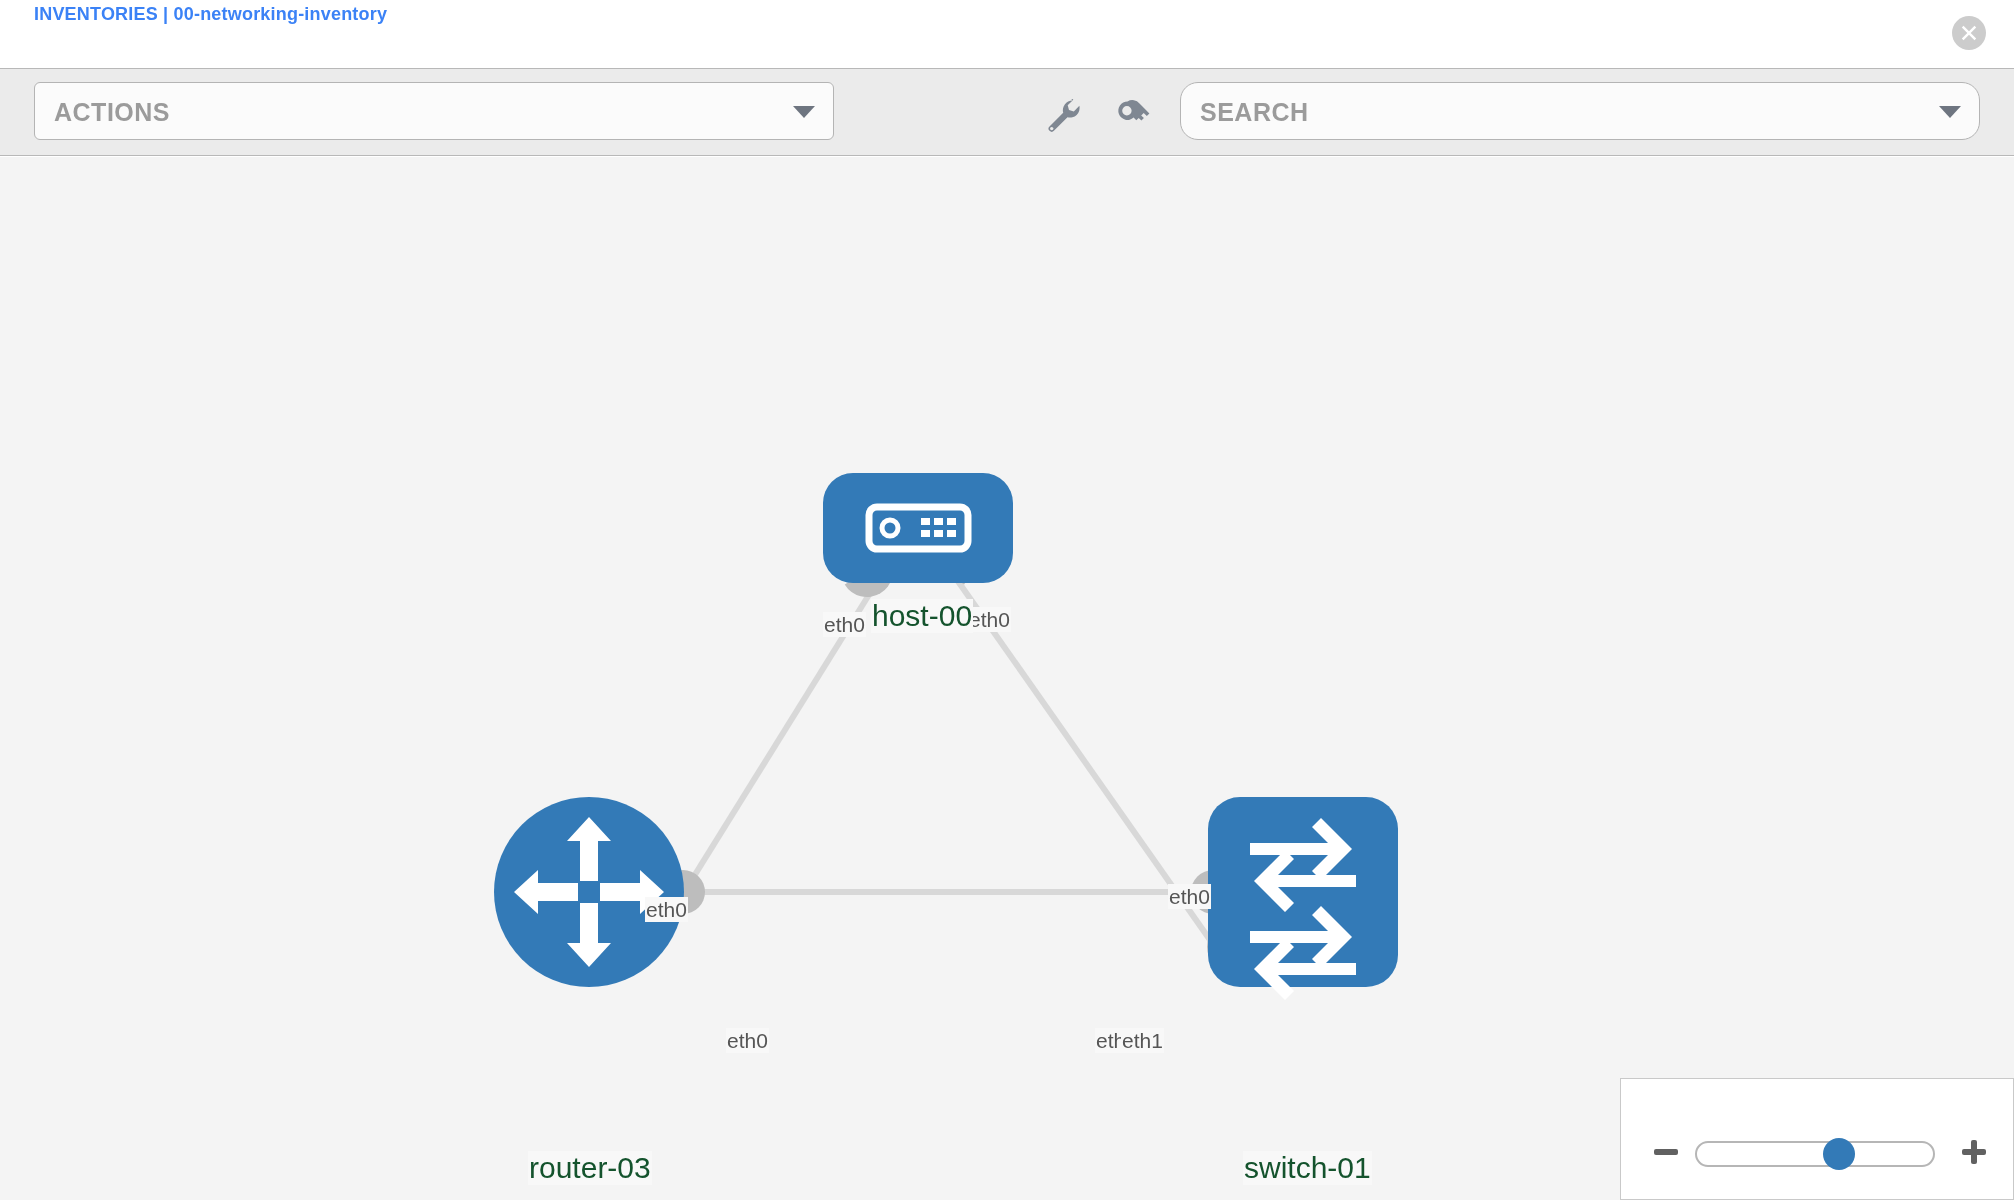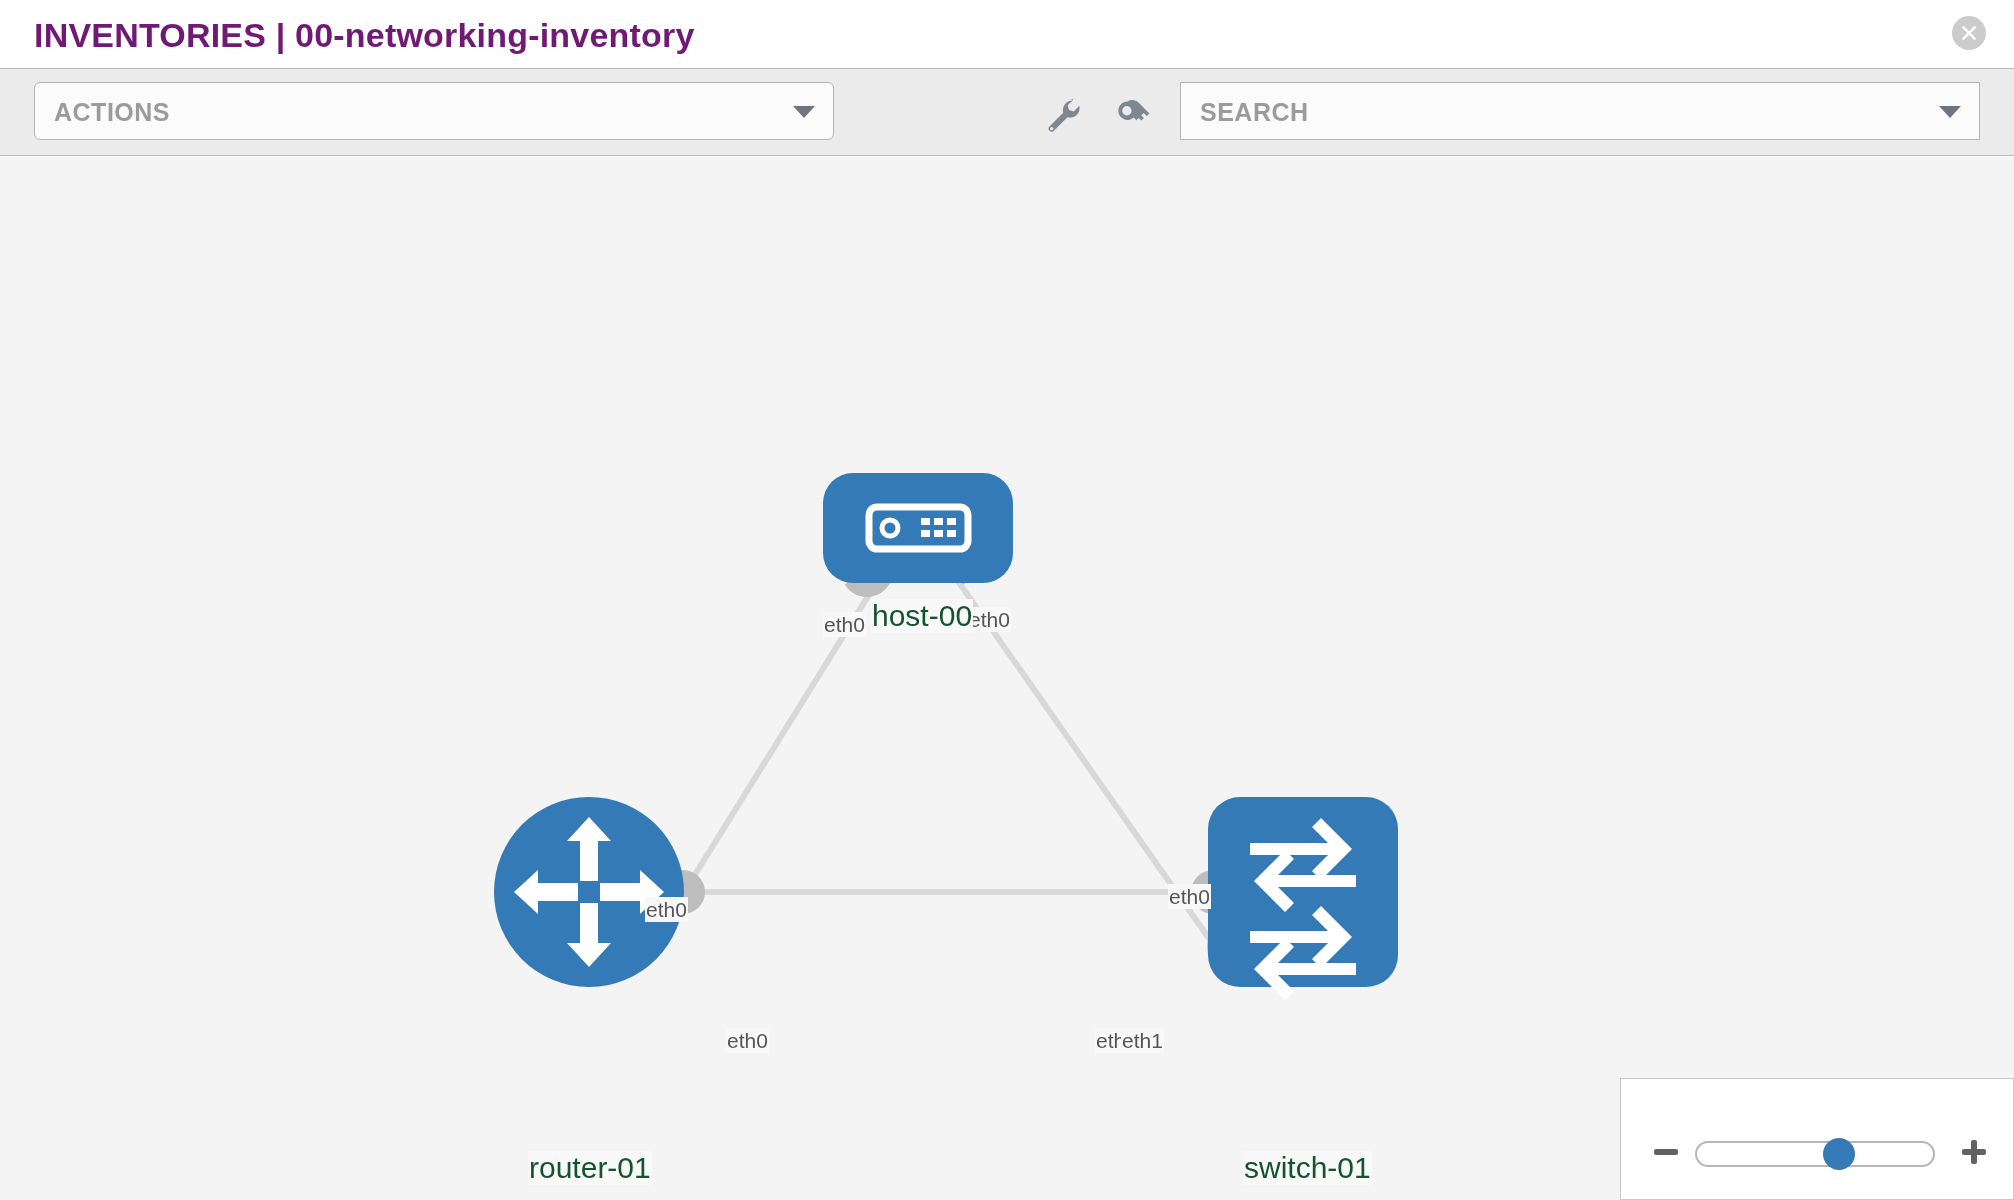"INVENTORIES | 00-networking-inventory" .page-title { color: #701a75 -> #3b82f6; font-size: 34px -> 18px; top: 16px -> 4px }
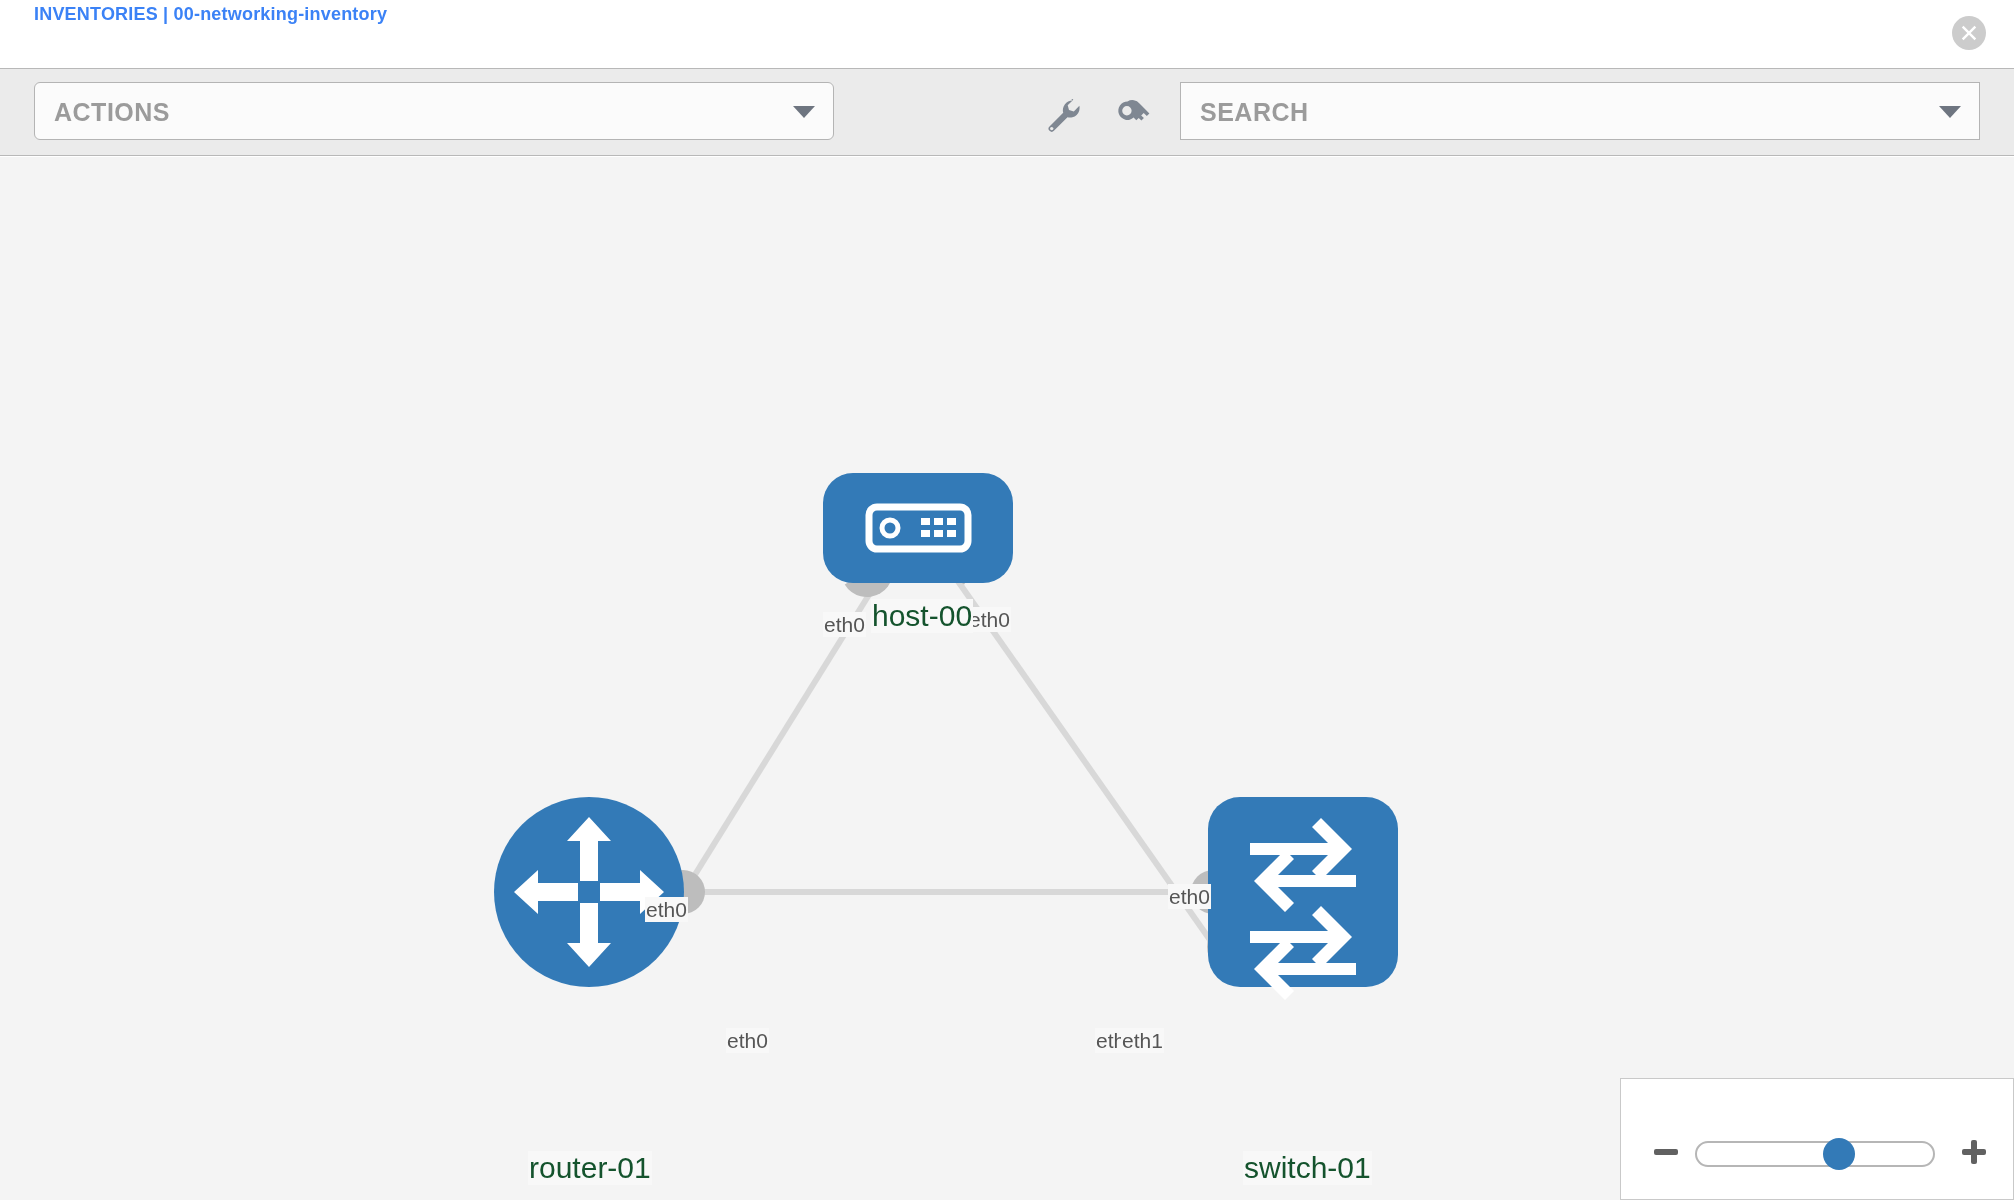"SEARCH" .search-select { border-radius: 0 -> 18px }
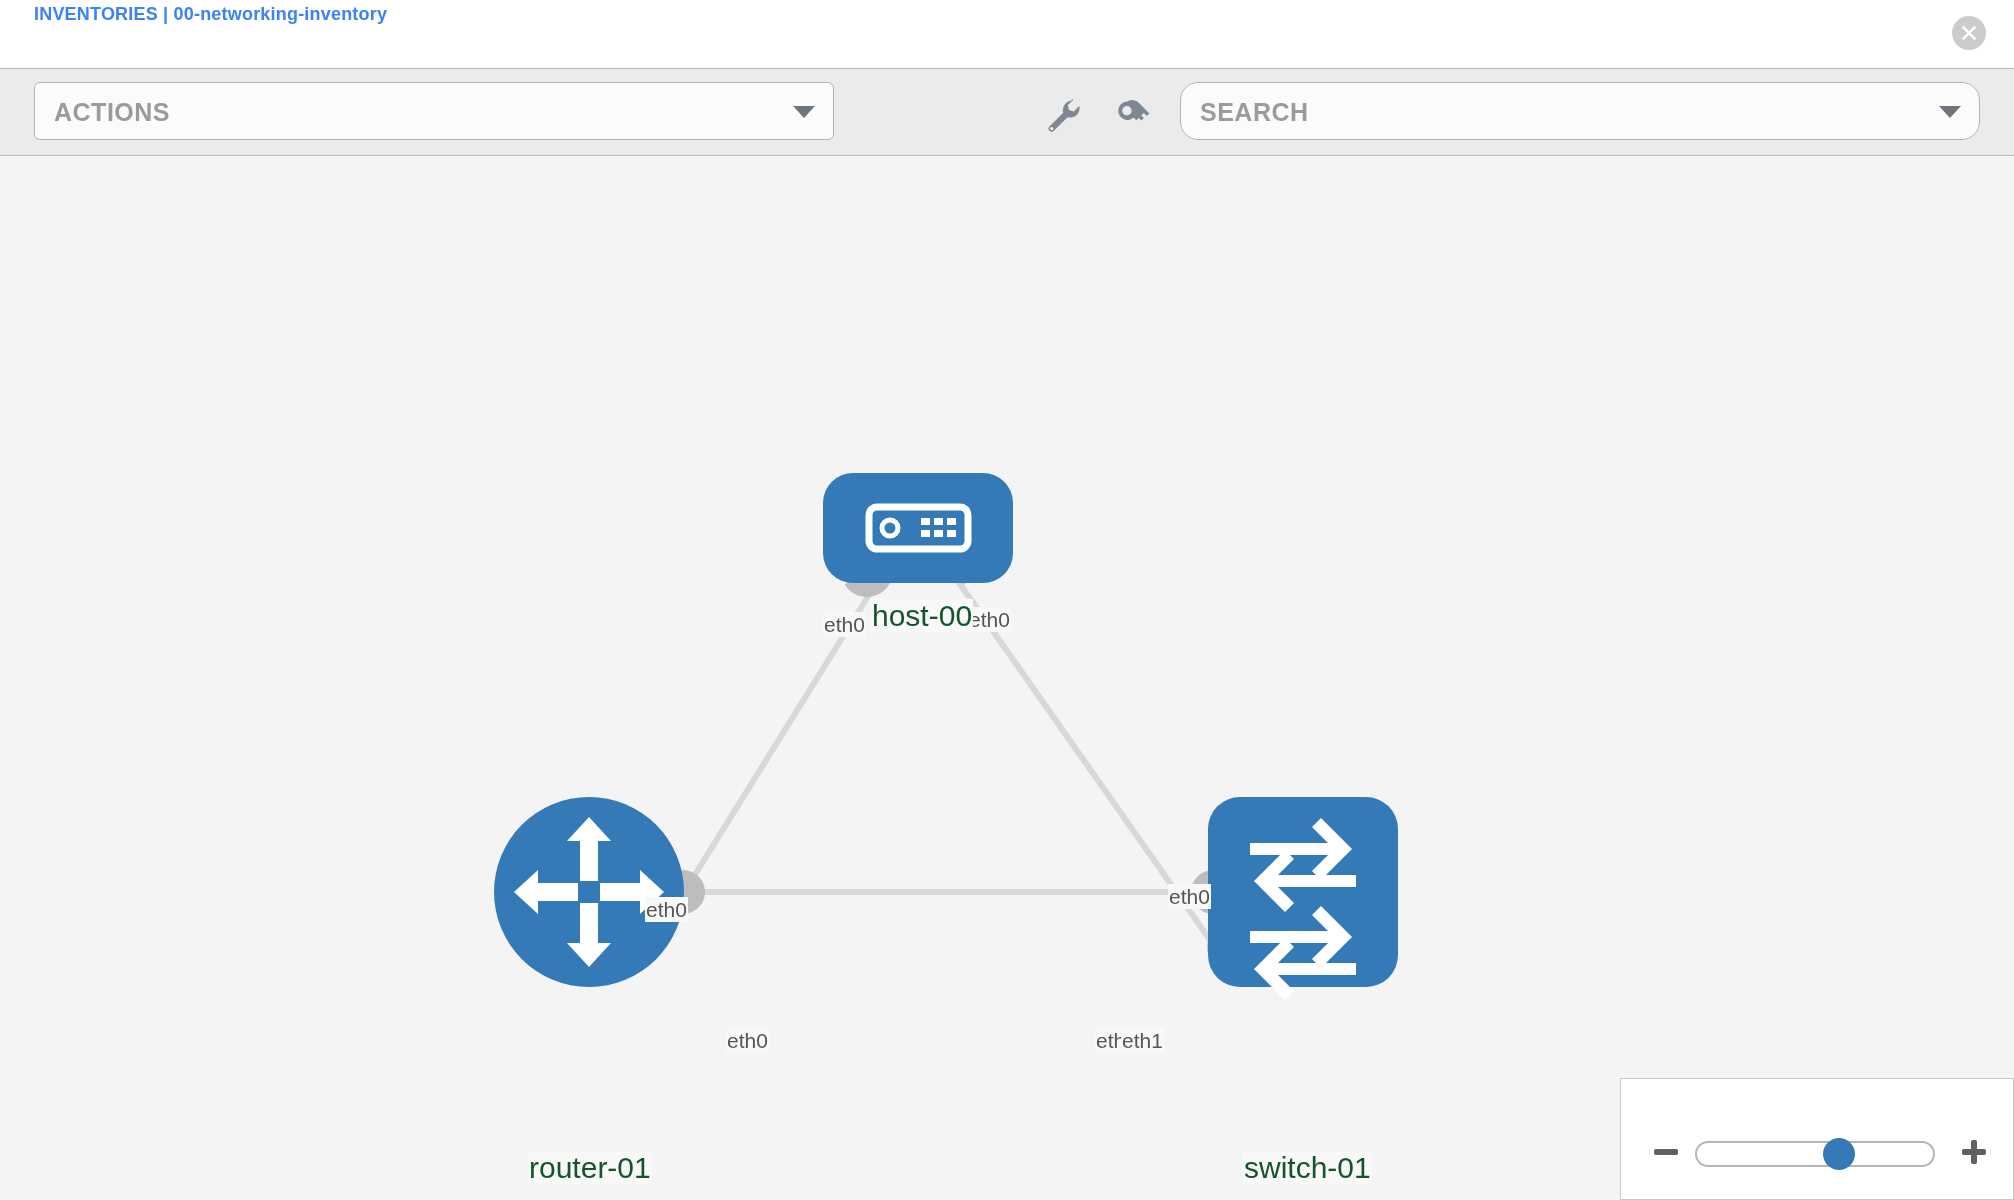"router-01" span.lbl { text: router-01 -> router-03 }
